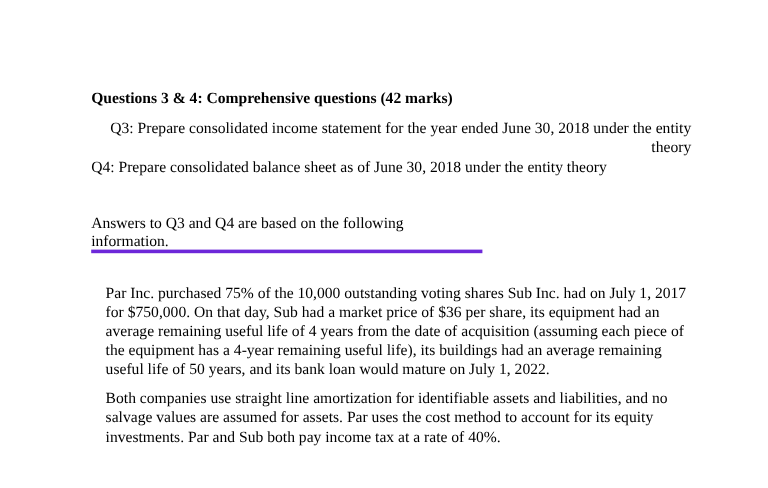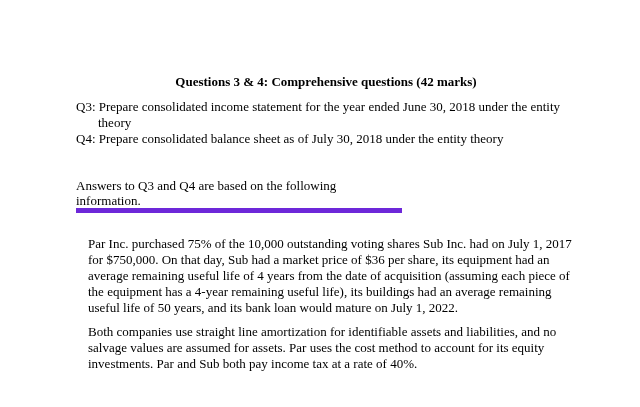"Questions 3 & 4: Comprehensive" .heading { text-align: center -> none }
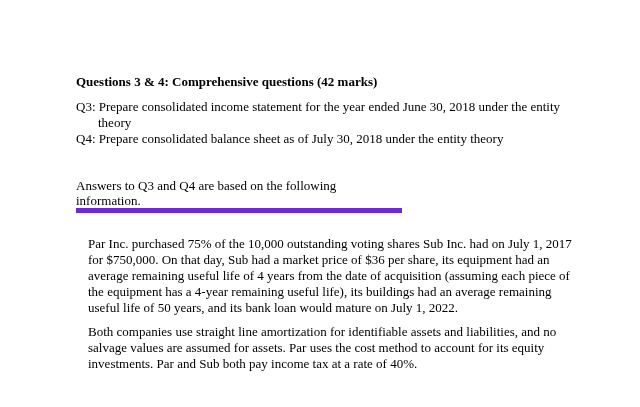"Q3: Prepare consolidated income" .q3 { text-align: none -> right }
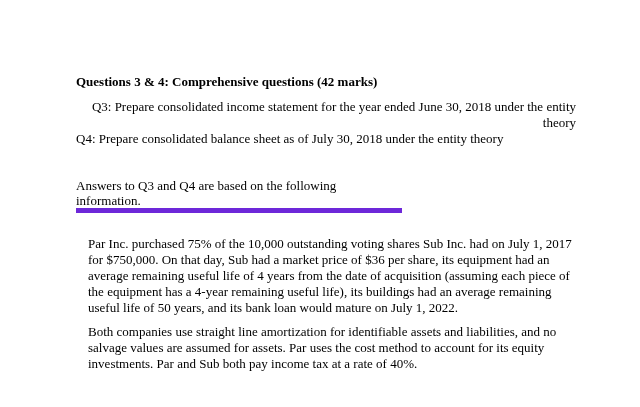"Prepare consolidated balance sheet as" span { text: July -> June }
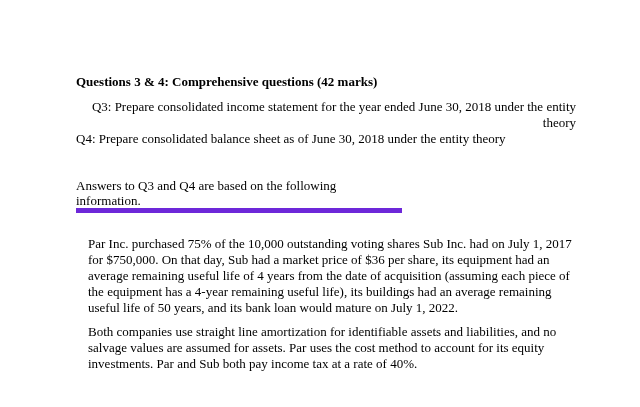"Answers to Q3 and Q4" .answers { border-bottom: 5px solid #6d28d9 -> 3px solid #6d28d9 }
